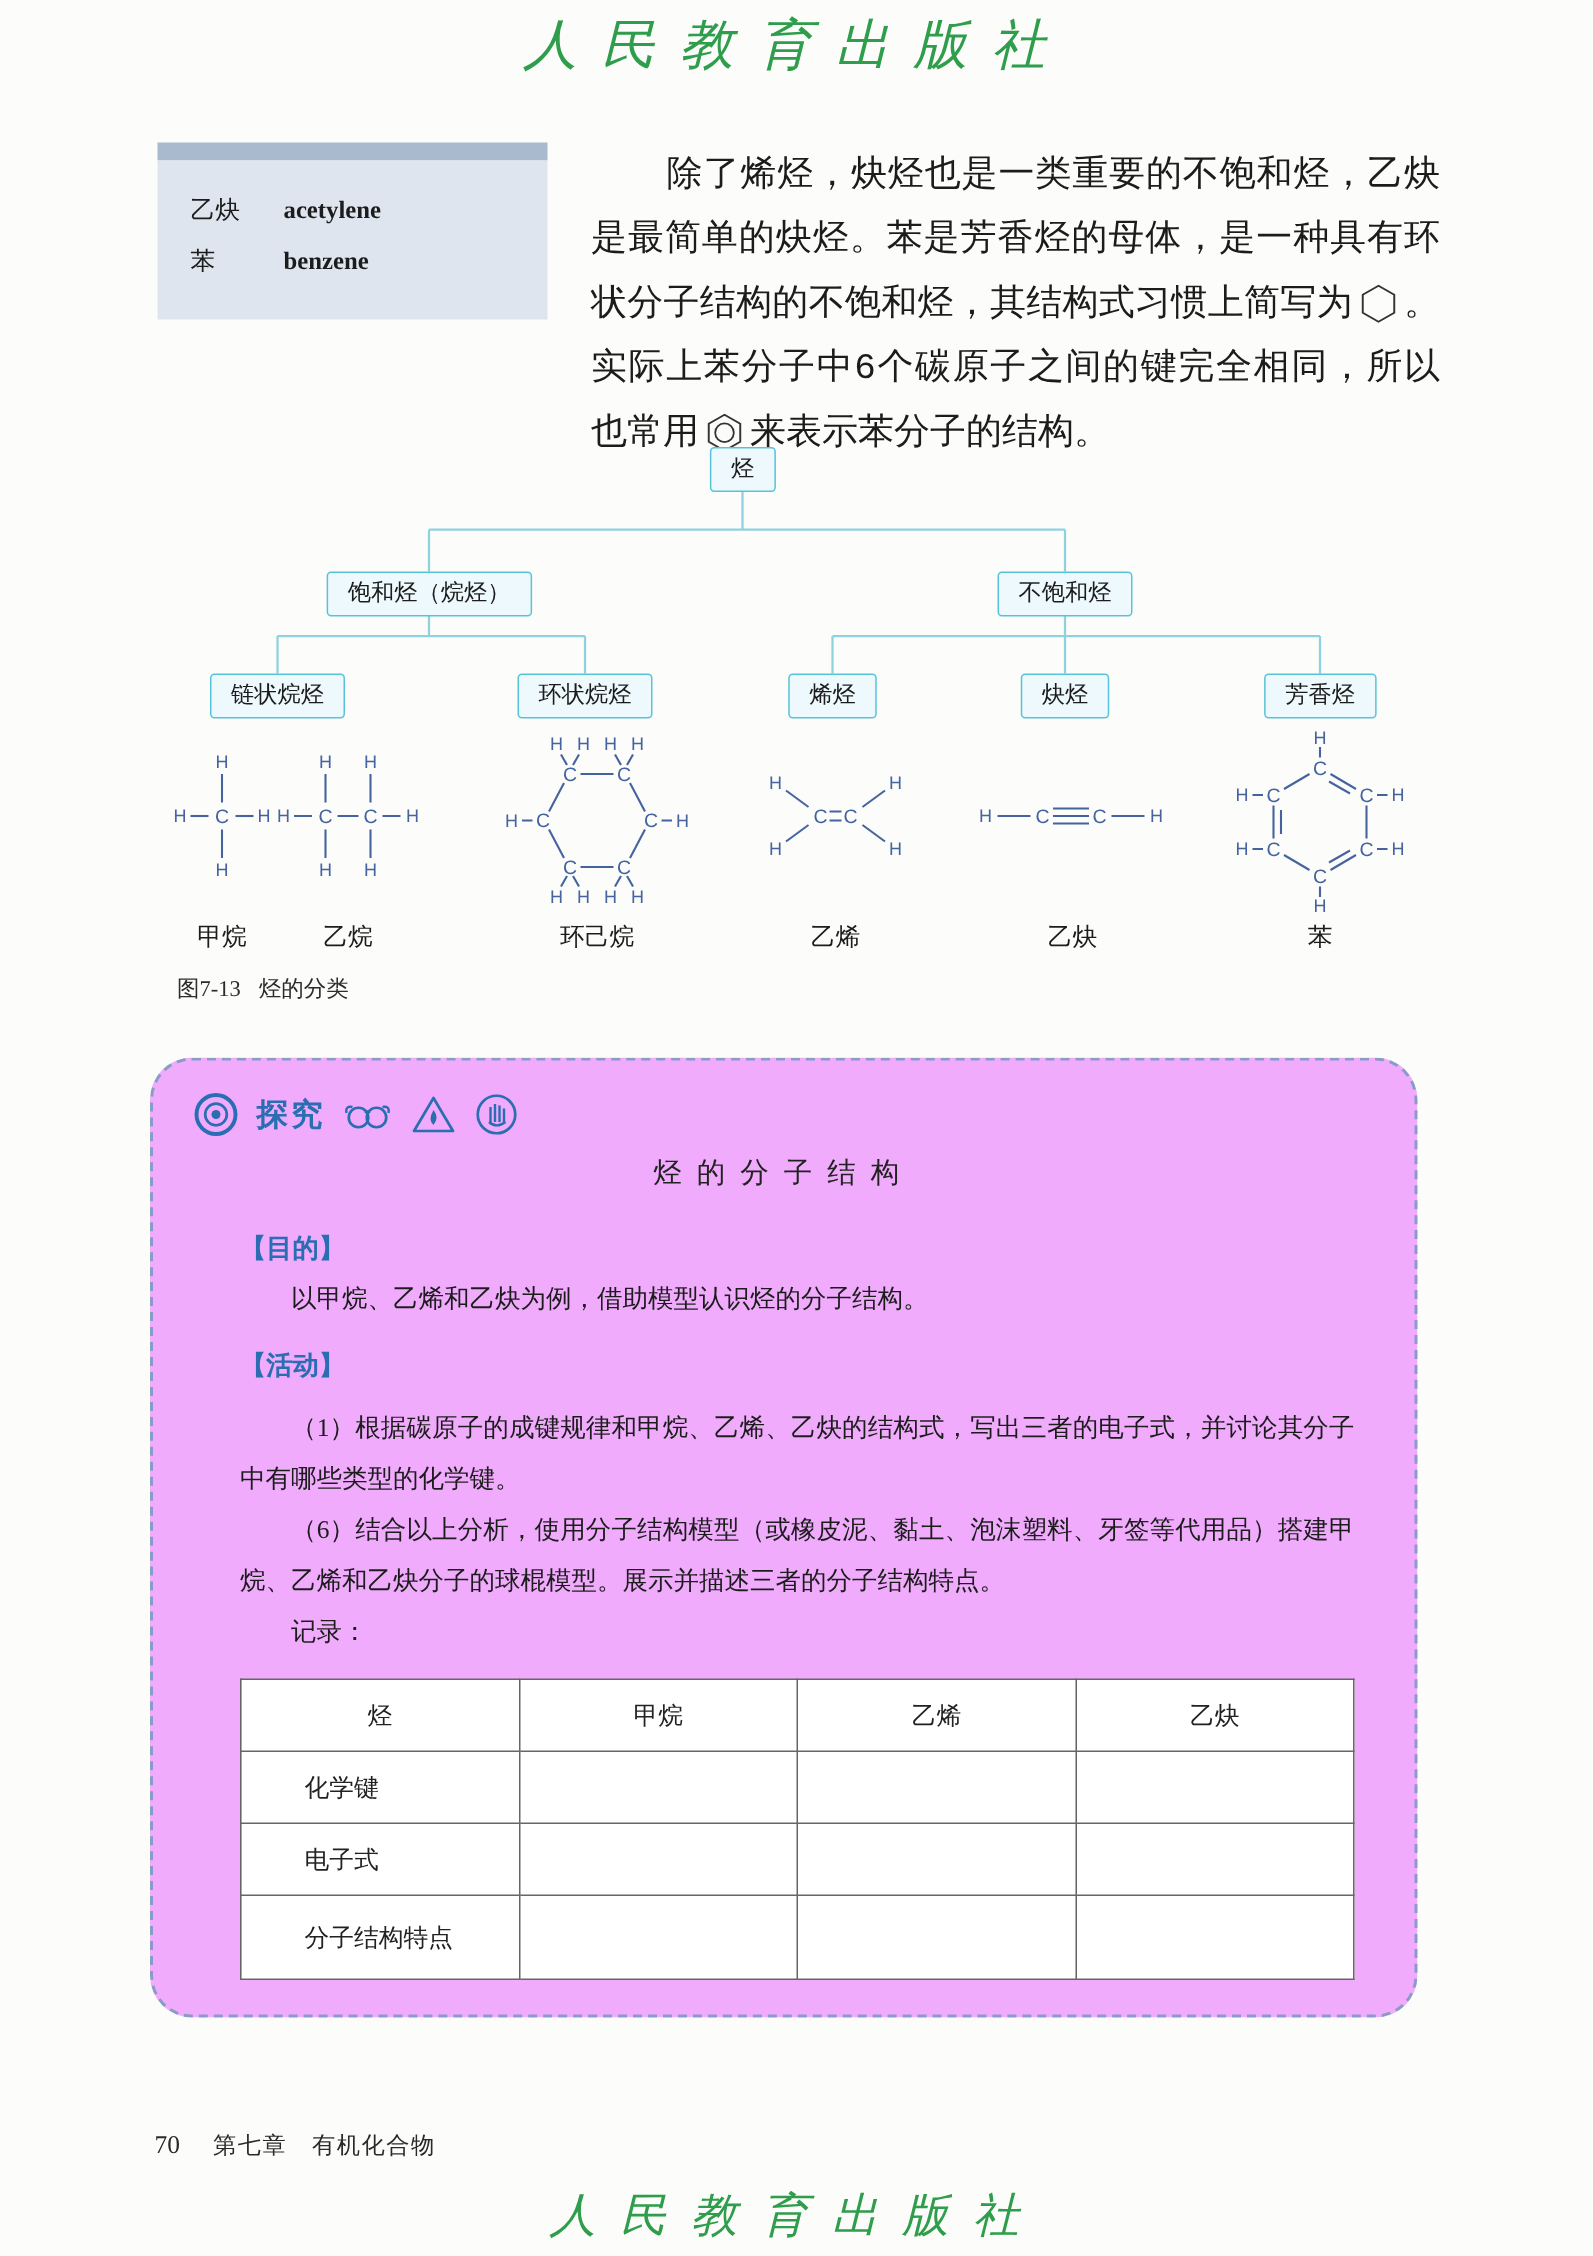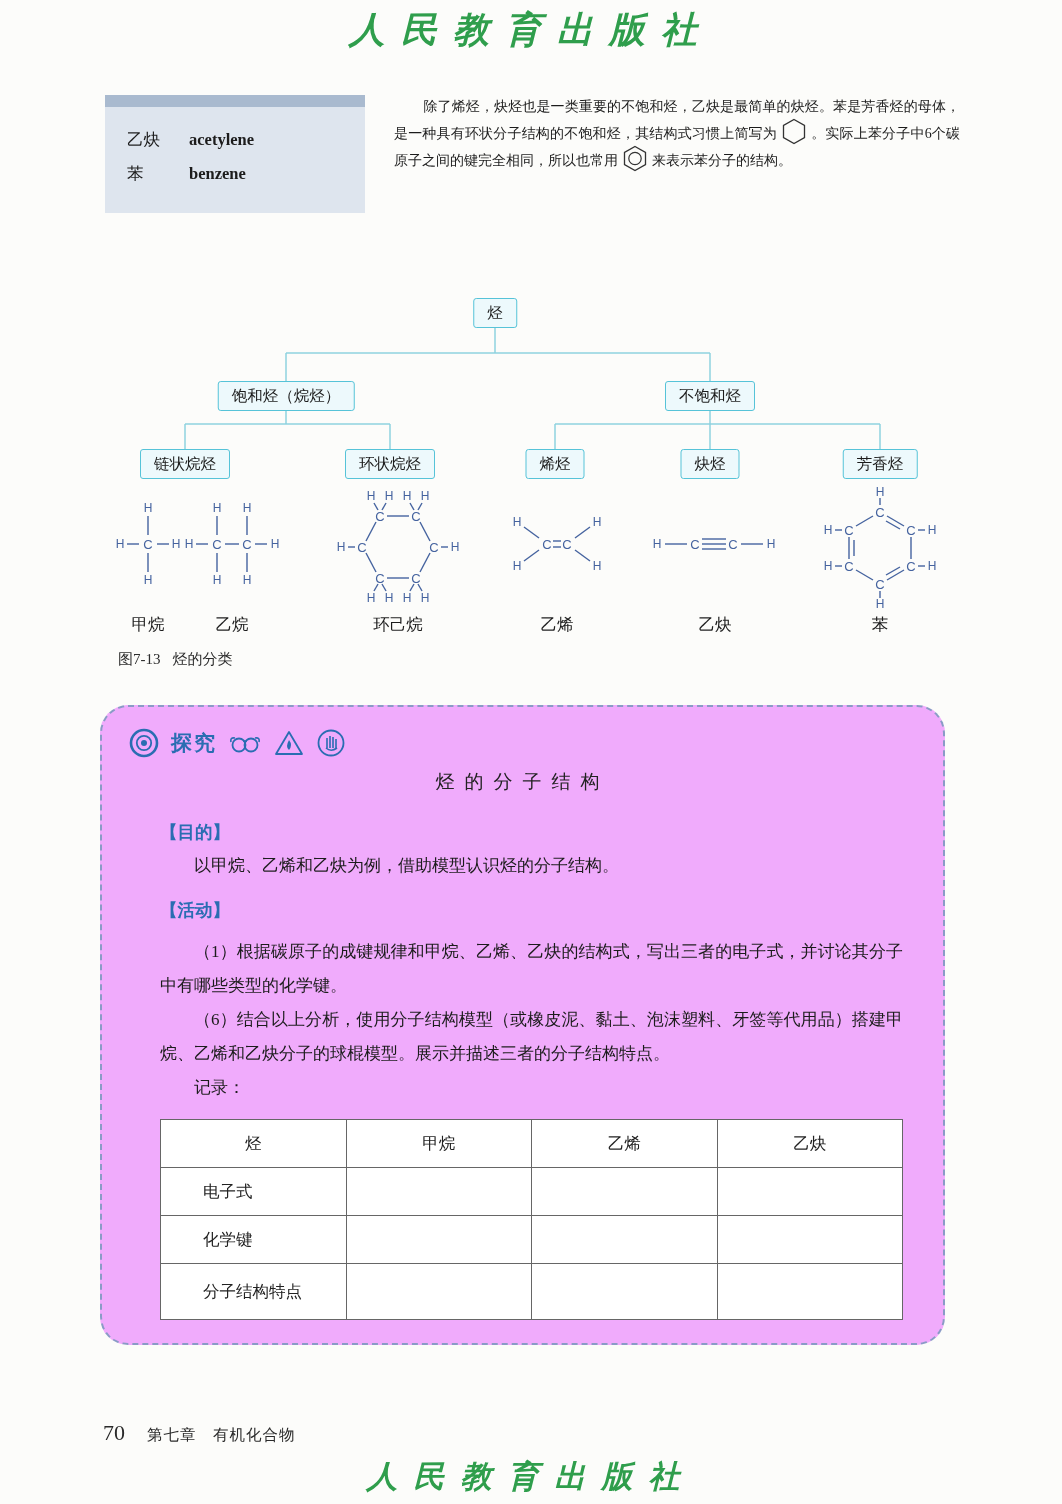"人民教育出版社" .logo { font-weight: bold -> normal }
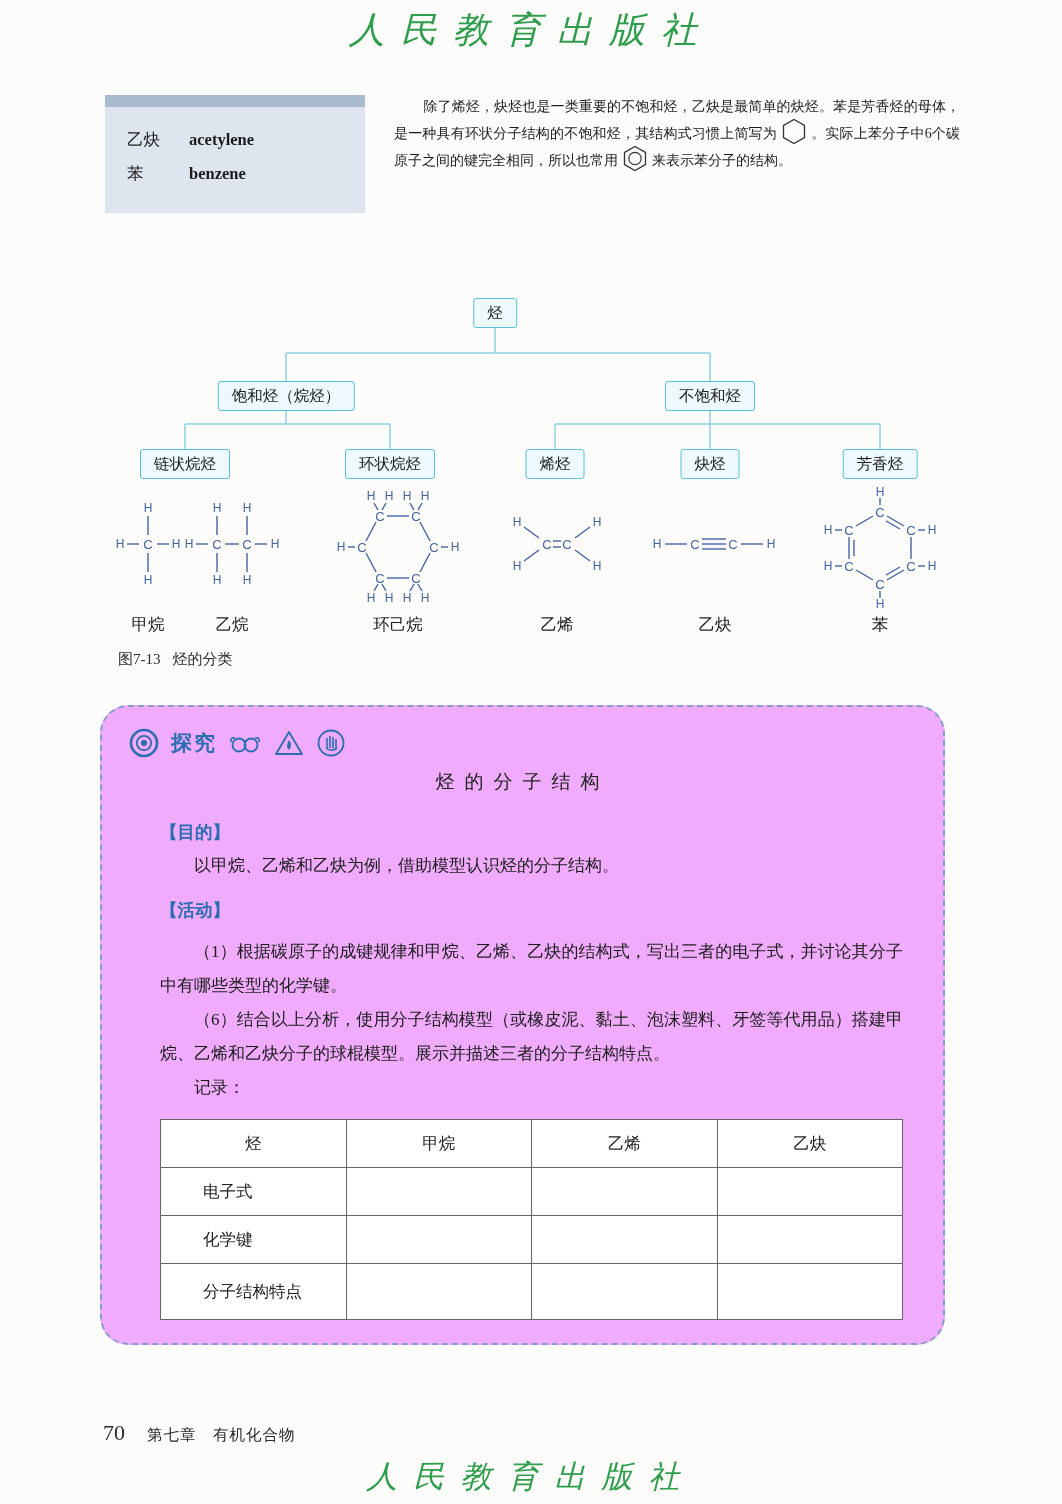"除了烯烃，炔烃也是一类重要的不饱和烃，乙炔是最简单的炔烃。苯是芳香烃的母体，是一" .intro { font-family: none -> Liberation Mono, monospace; font-size: 14px -> 24px; line-height: 22px -> 43px }
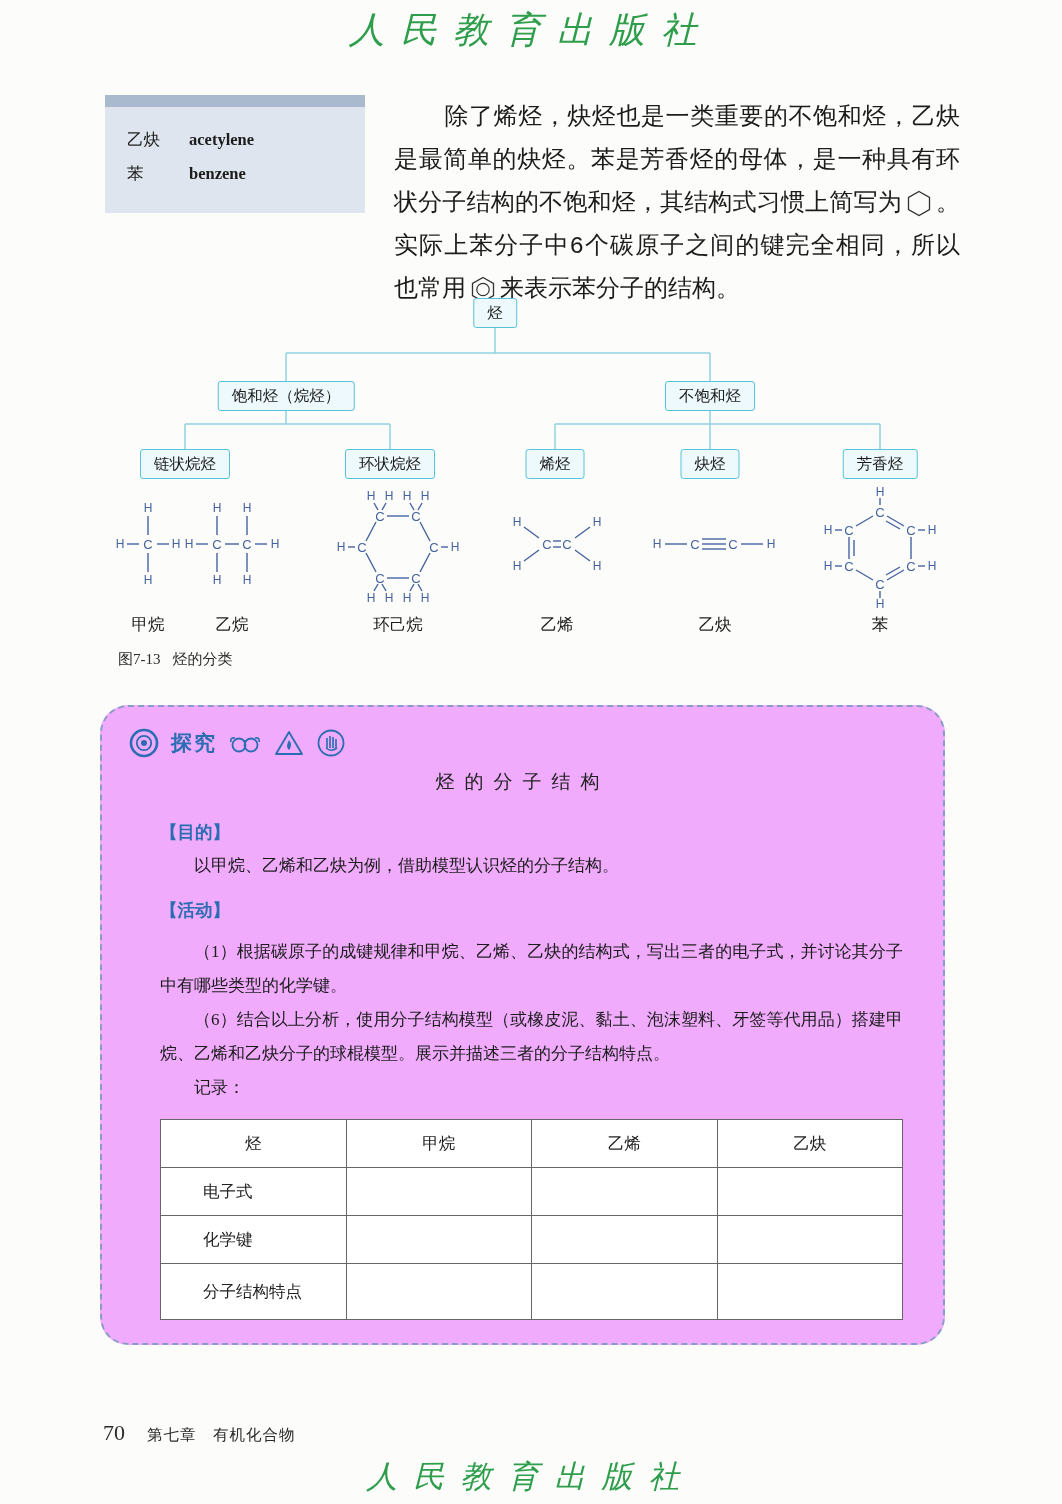"电子式" tr.r { order: before "化学键" -> after "化学键" }
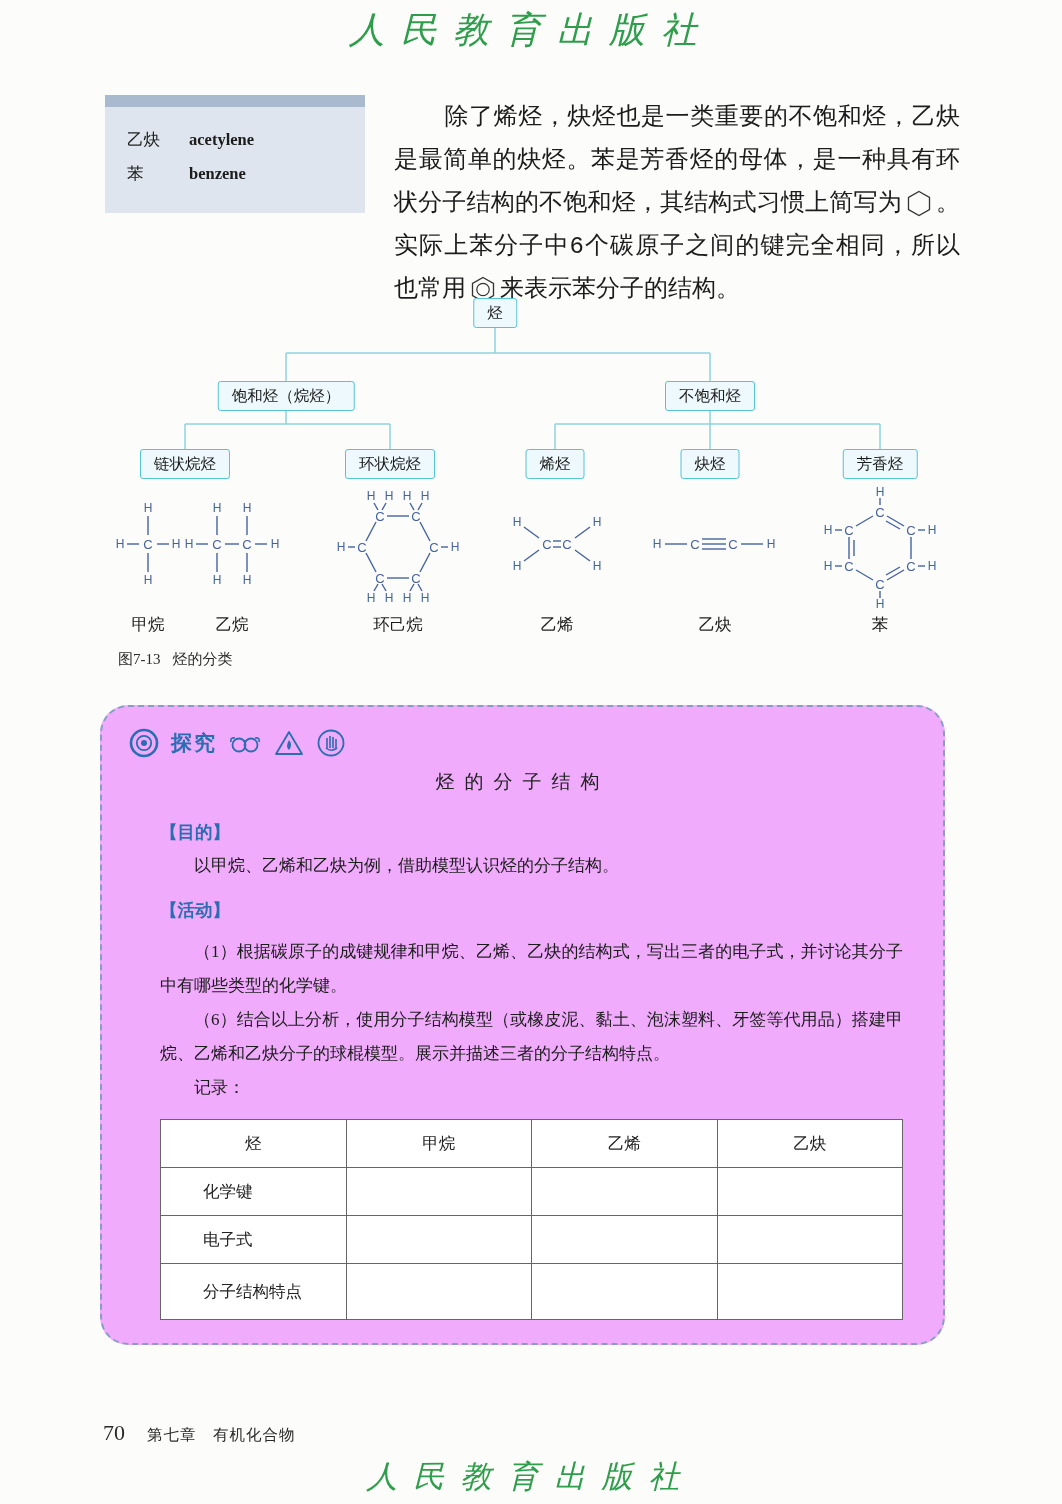"70" .footer .pgnum { font-size: 22px -> 17px }
